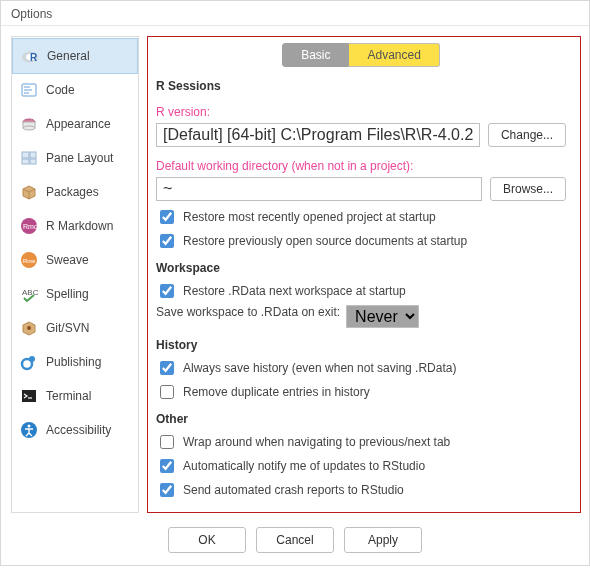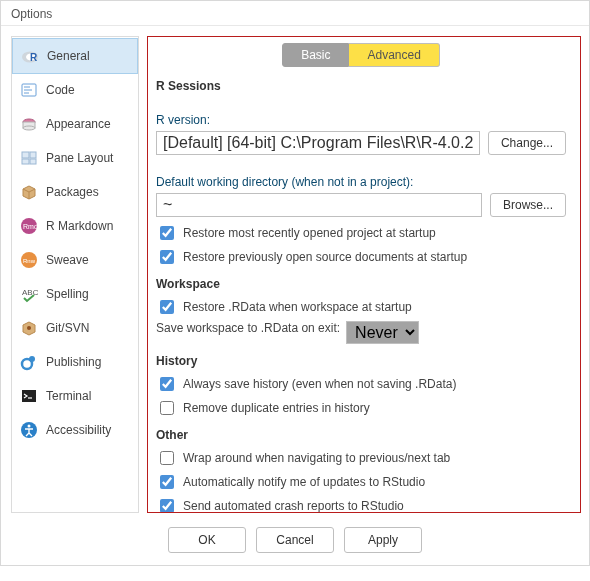"R version:" .field-label { color: #0c4a6e -> #ec4899; margin: 20px 0 4px 0 -> 12px 0 4px 0 }
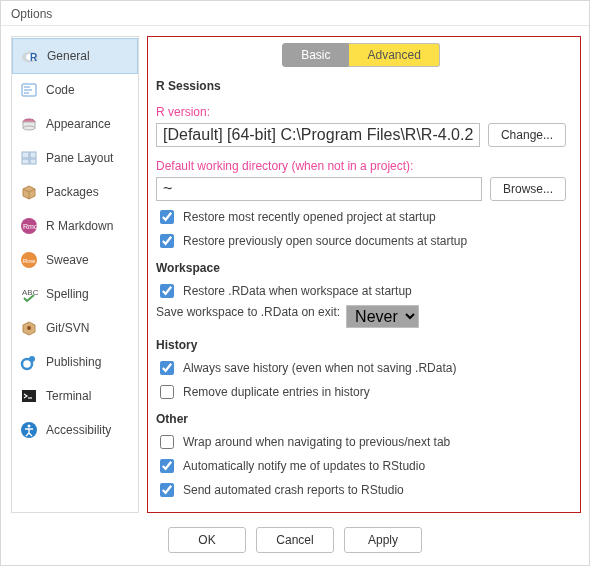"Restore .RData when workspace at" span { text: when -> next }
